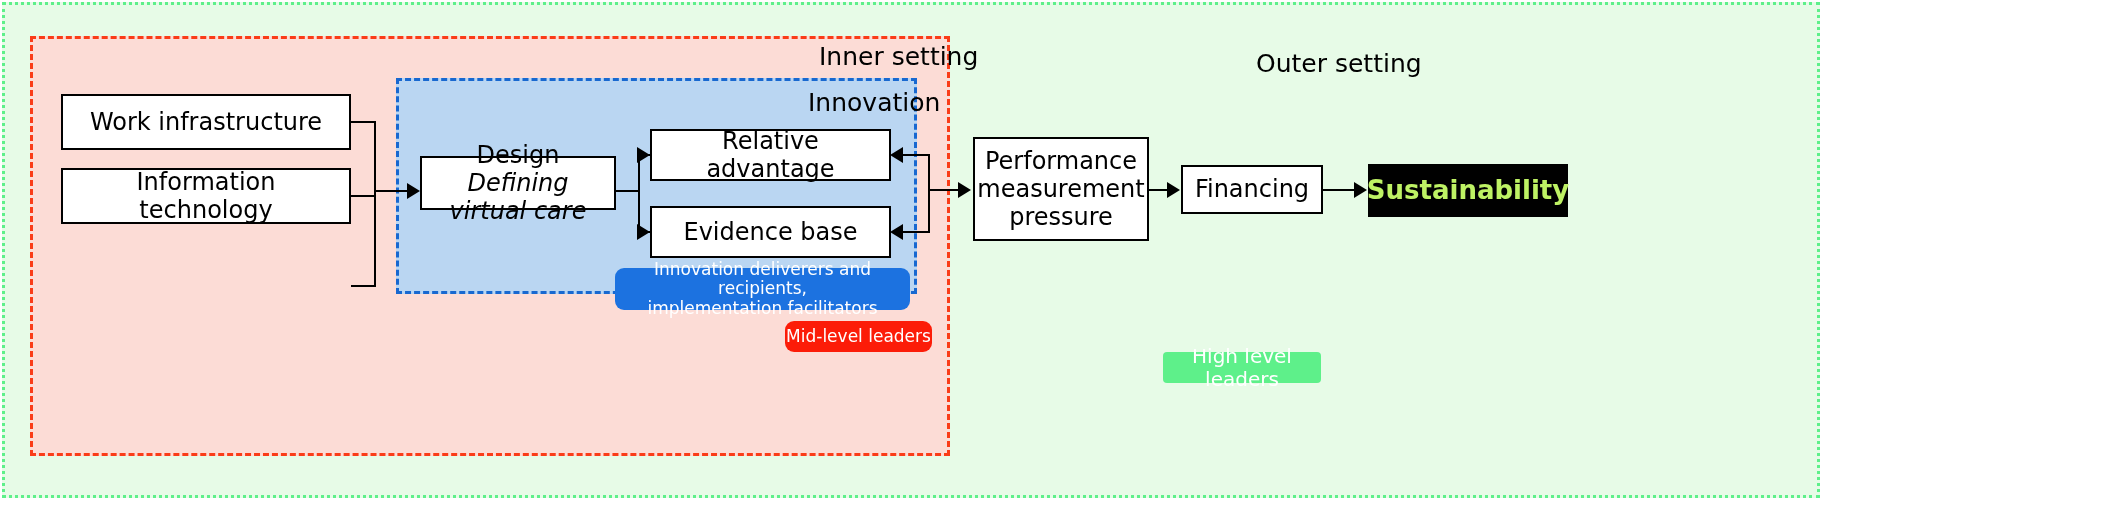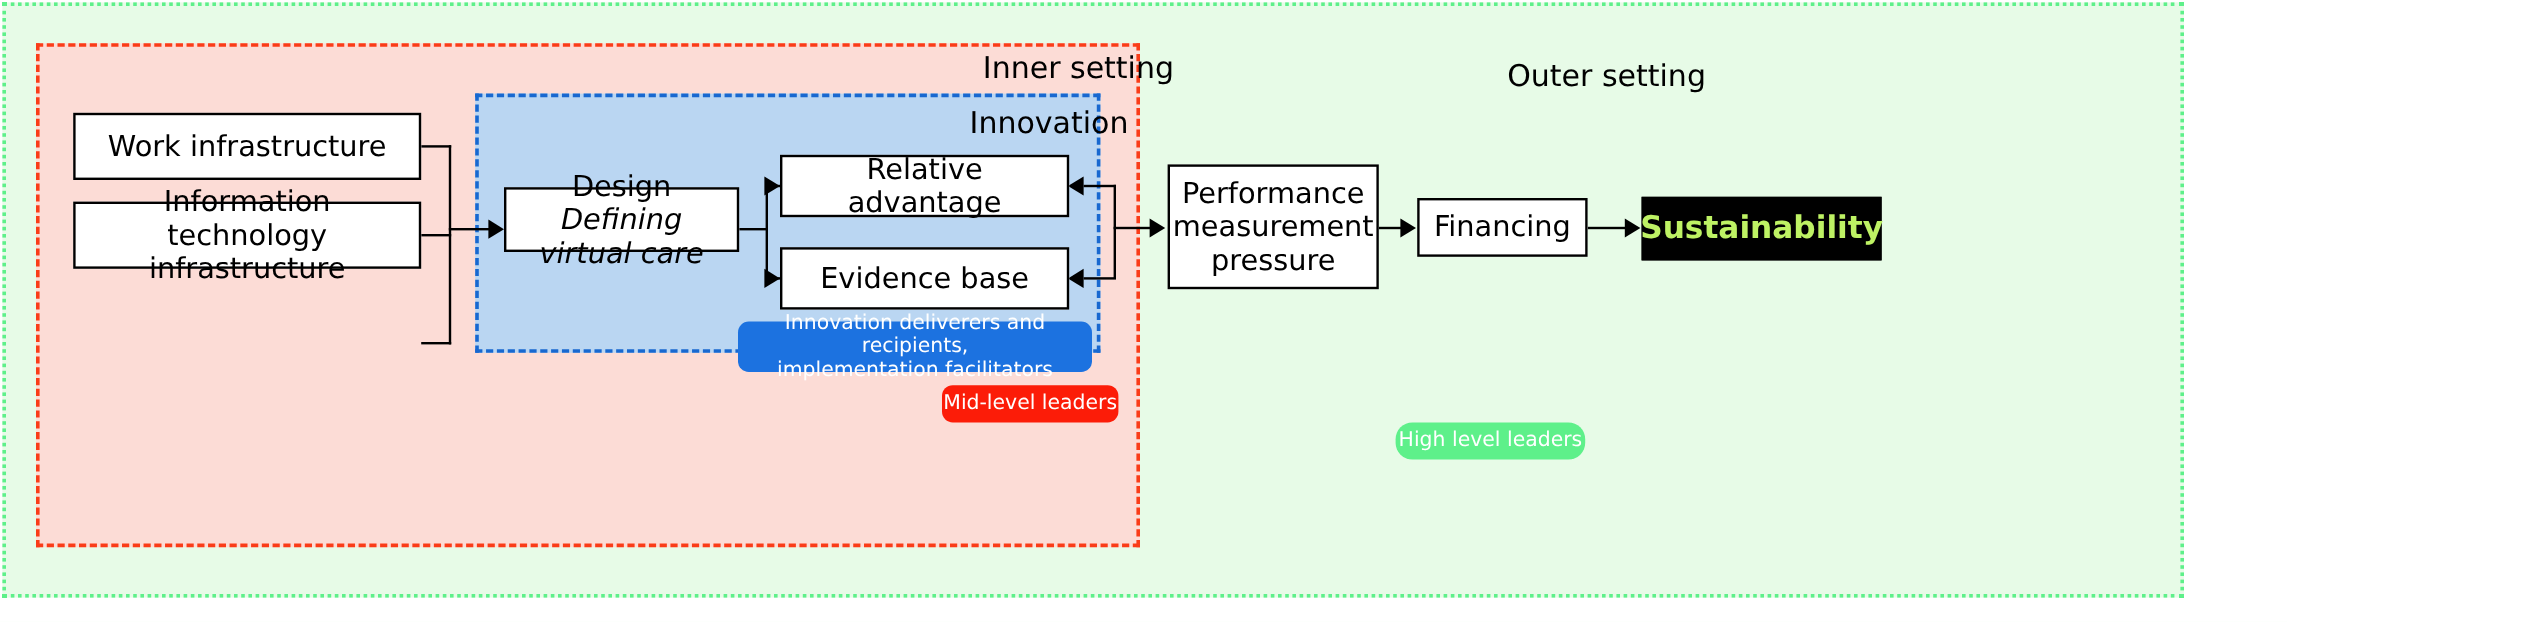"infrastructure" span { html: <span>infrastructure</span> -> none }
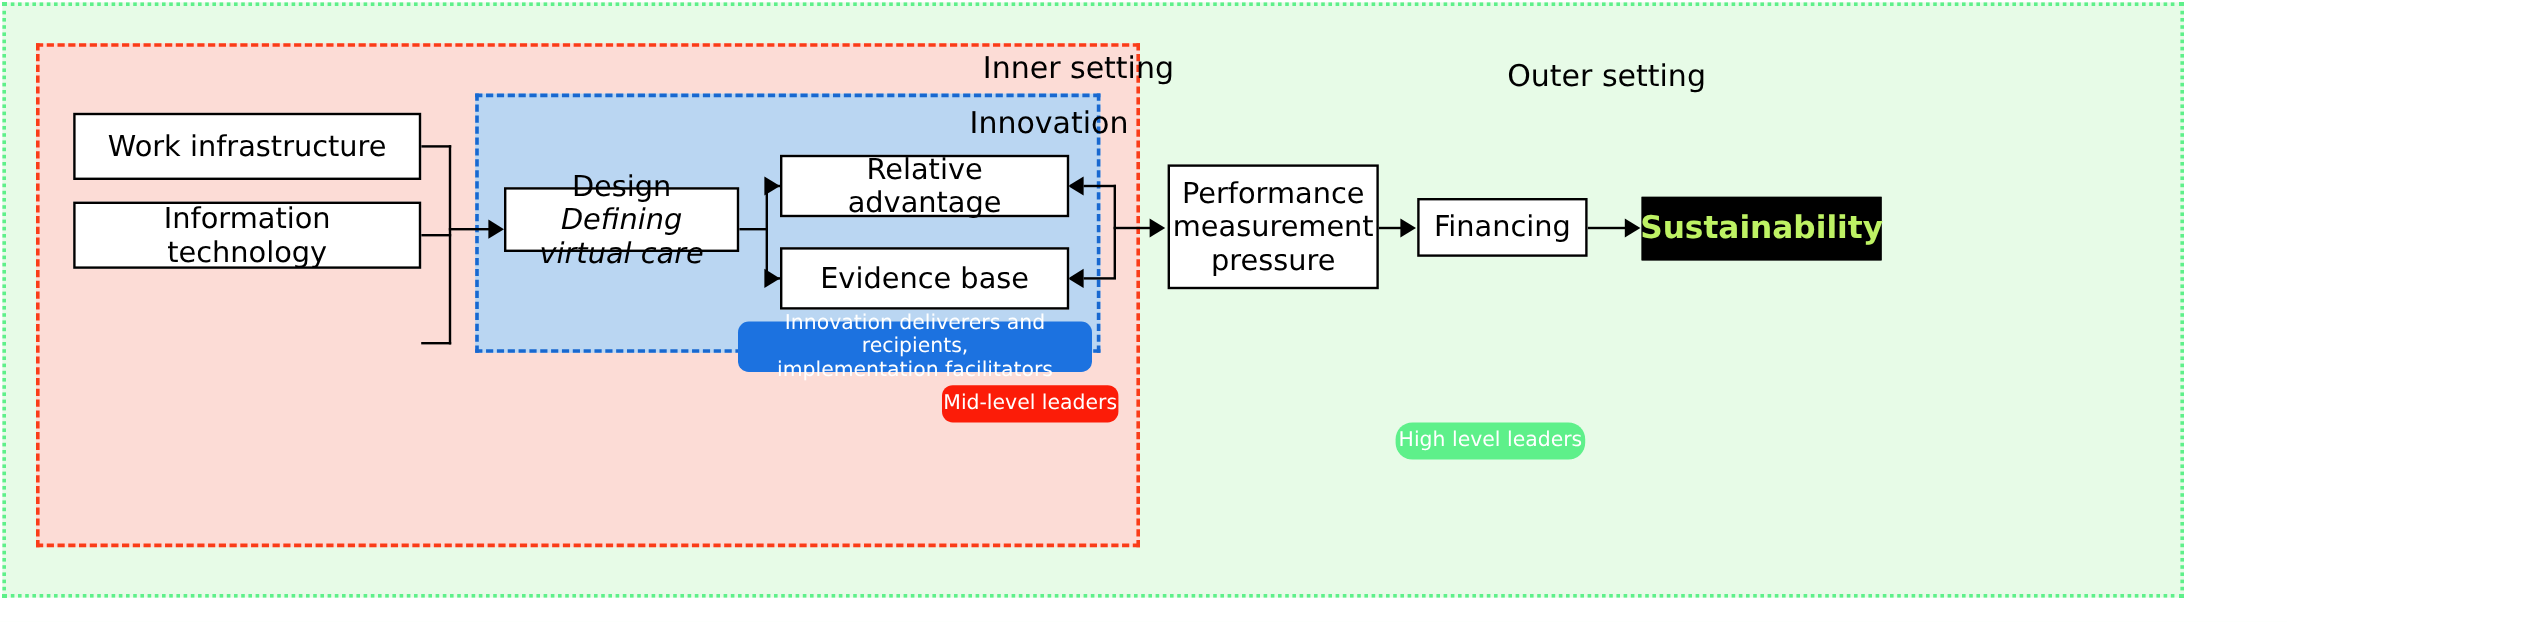"High level leaders" #pill-high-level { border-radius: 14px -> 4px; font-size: 17px -> 20px }
